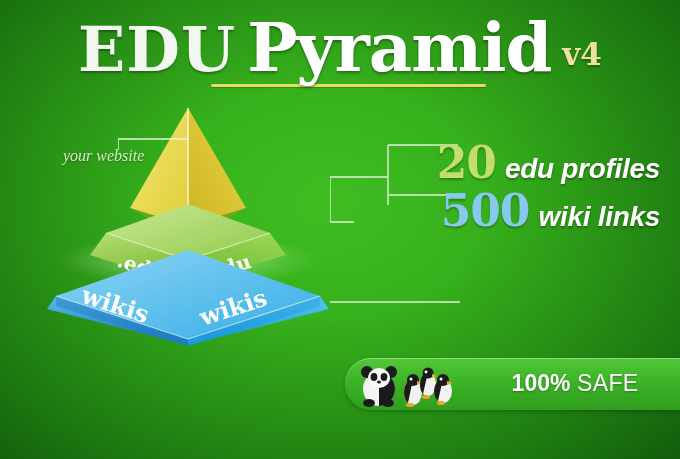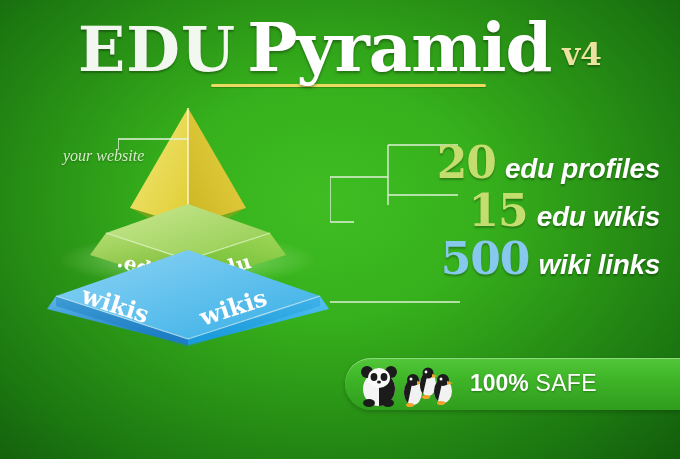"15" div.stat { html: <div> <span>15</span> <span>edu wikis</span> </div> -> none }
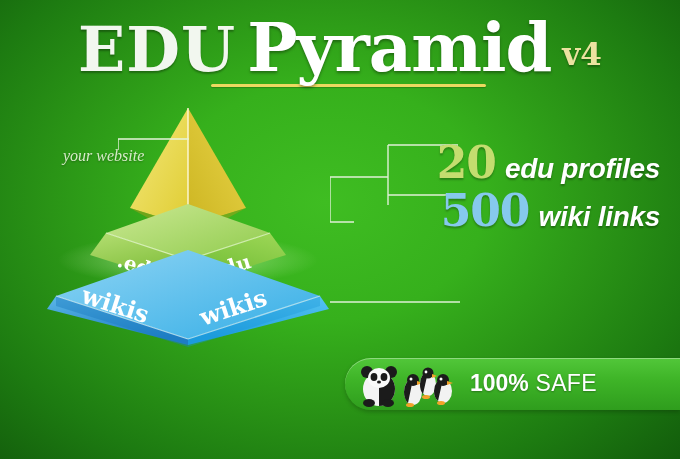"100% SAFE" #badge-text { text-align: left -> center }
